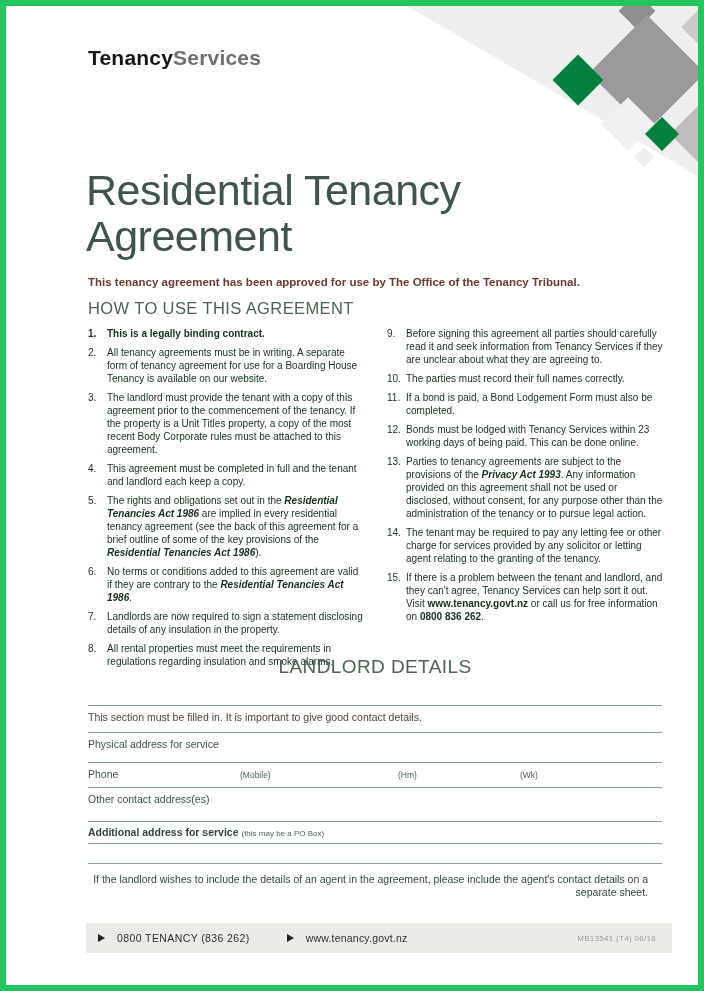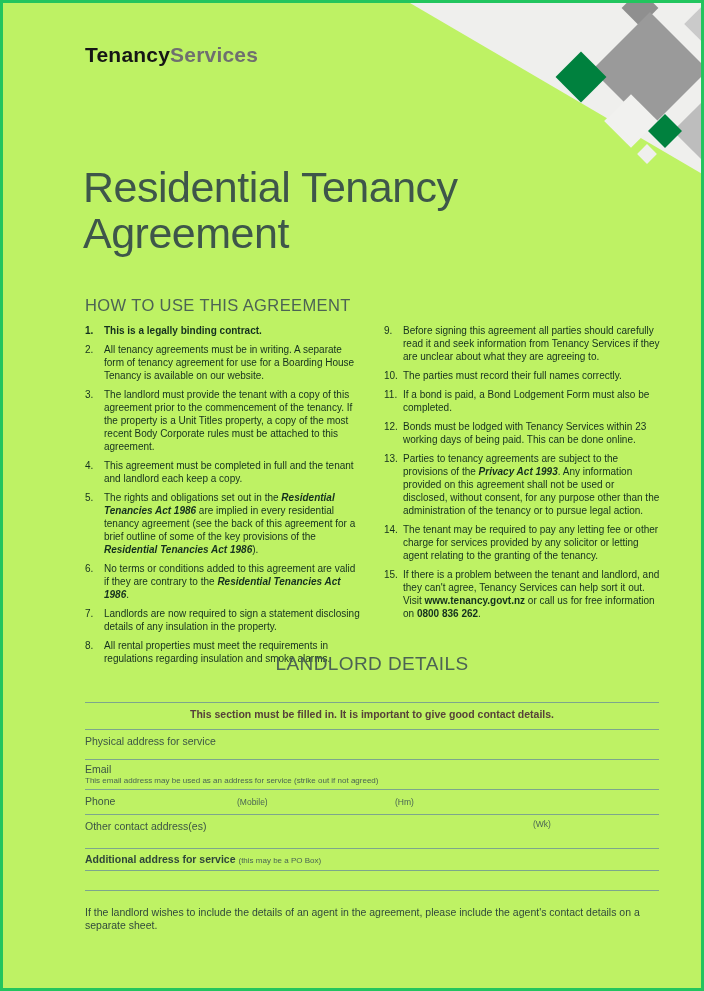"TenancyServices" .page { background: #bef264 -> #ffffff; border: 3px solid #22c55e -> 6px solid #22c55e }
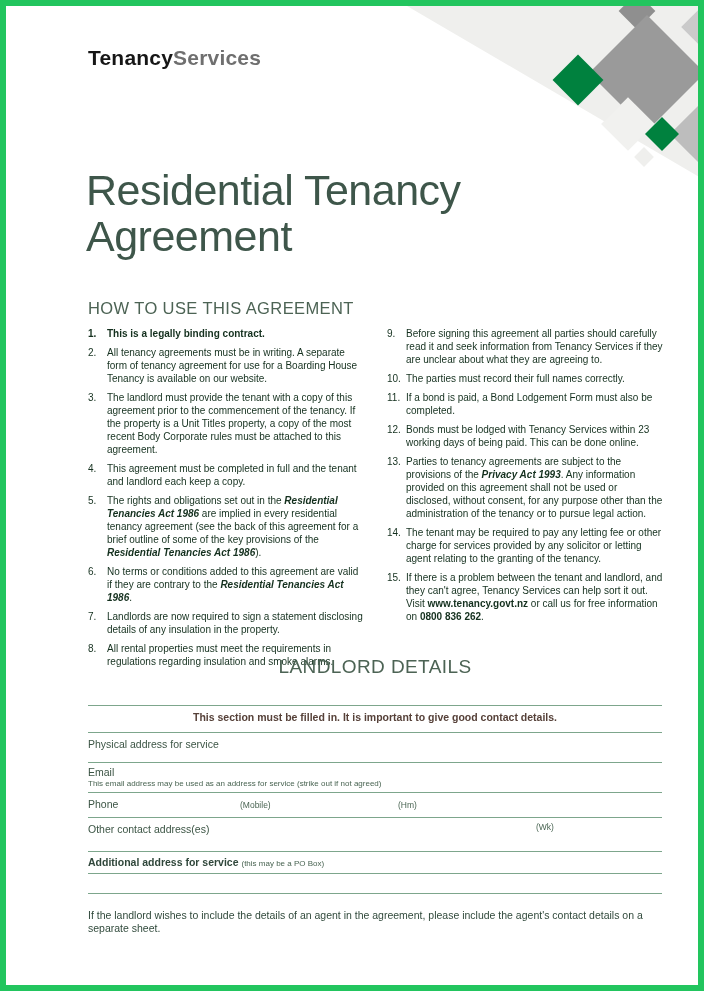"This tenancy agreement has been" div.approval { html: none -> <div>This tenancy agreement has been approved for use by The Office of the Tenancy Tribunal.</div> }
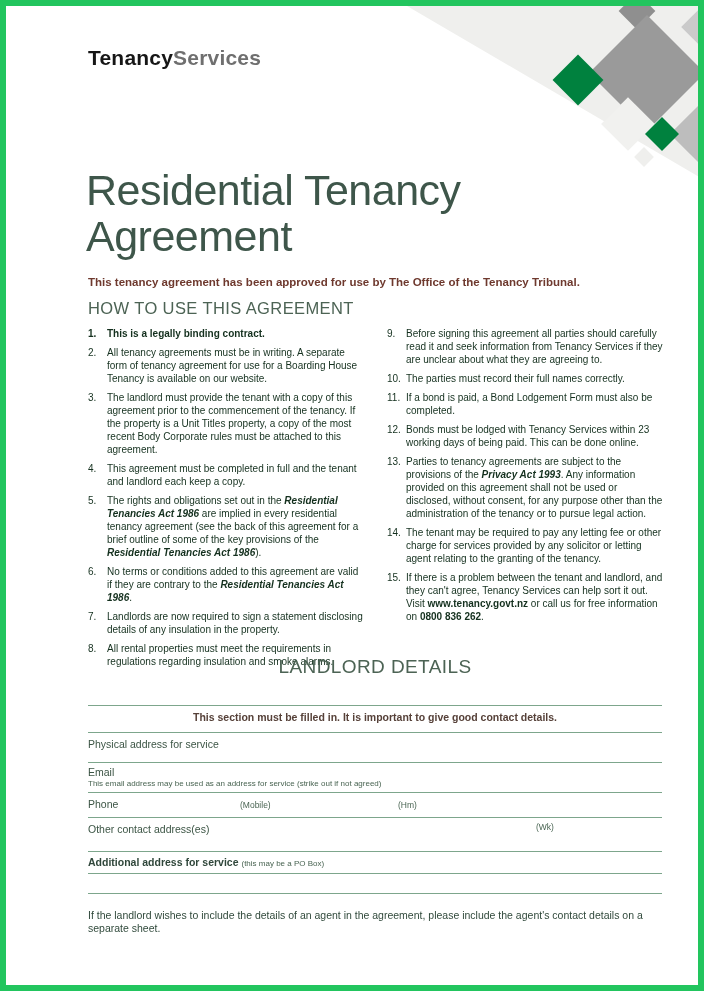"This section must be filled" .r-must { font-weight: bold -> normal; text-align: center -> none }
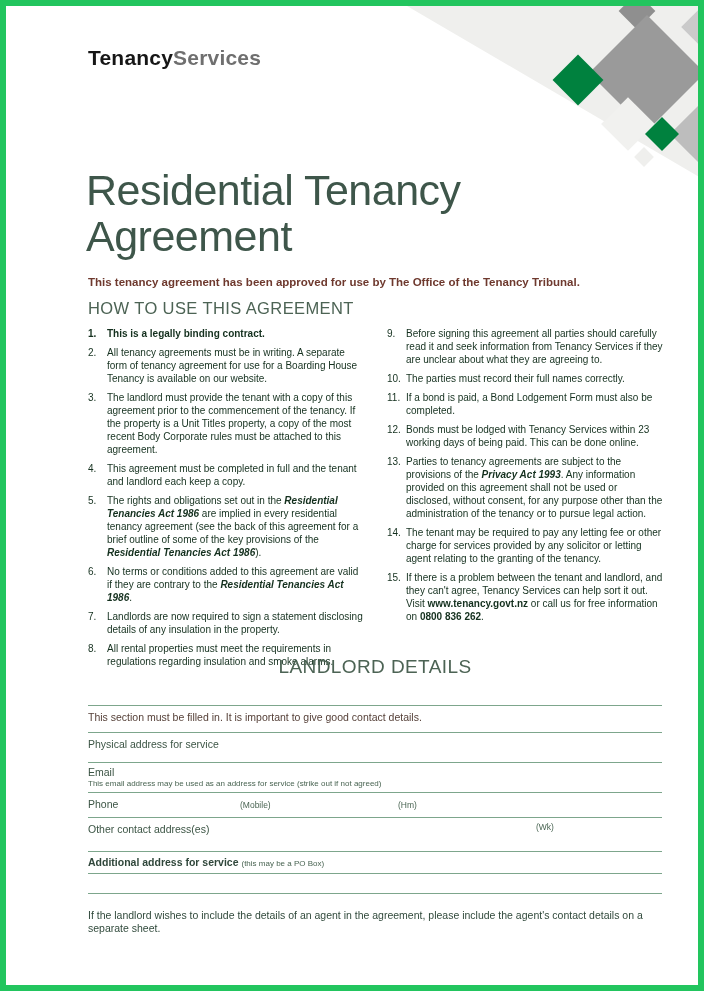"Email" div.frow { html: <div> <span>Email</span> <div>This email address may be used as an address for service (strike out if not agreed)</div> </div> -> none }
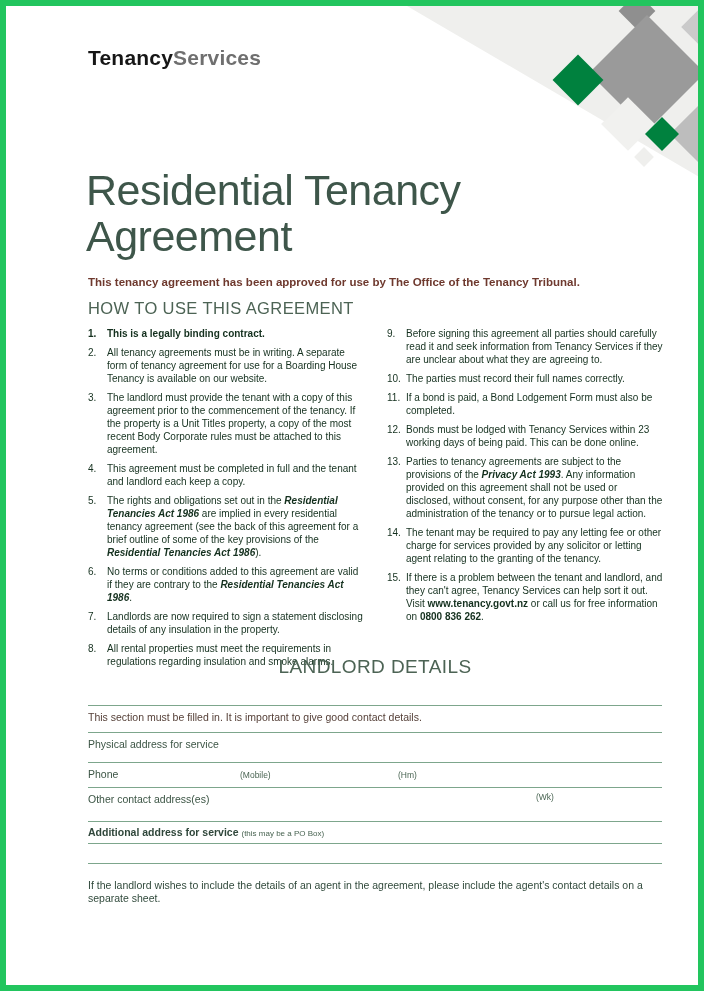"(Wk)" .sub.w { left: 448px -> 432px; margin-top: 22px -> none }
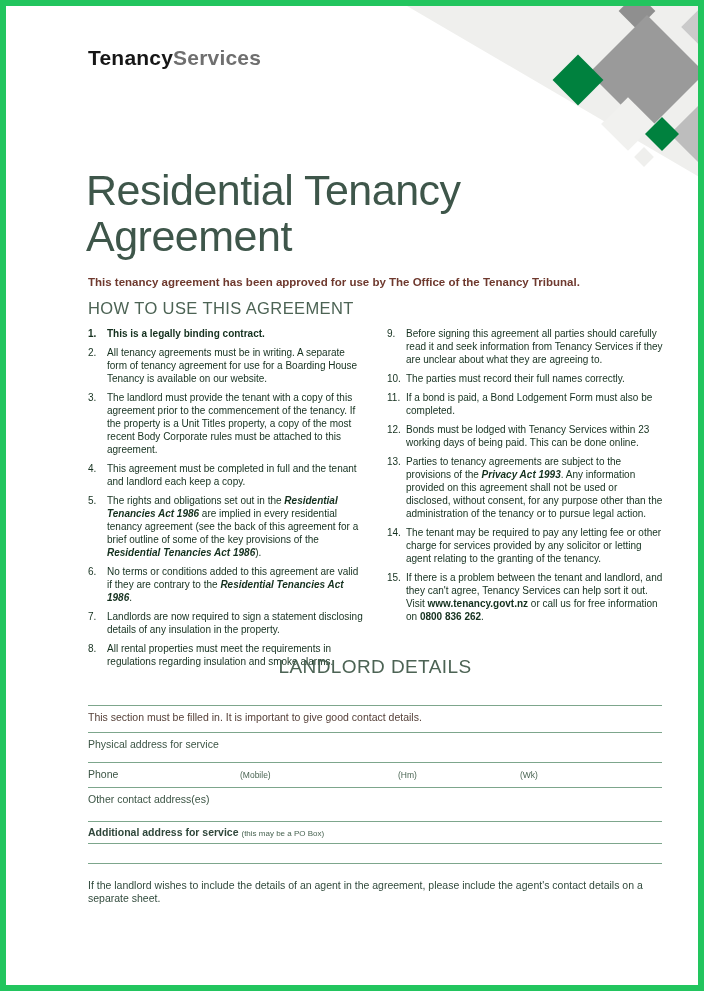"If the landlord wishes to" .agent { margin-top: 15px -> 9px; text-align: none -> right }
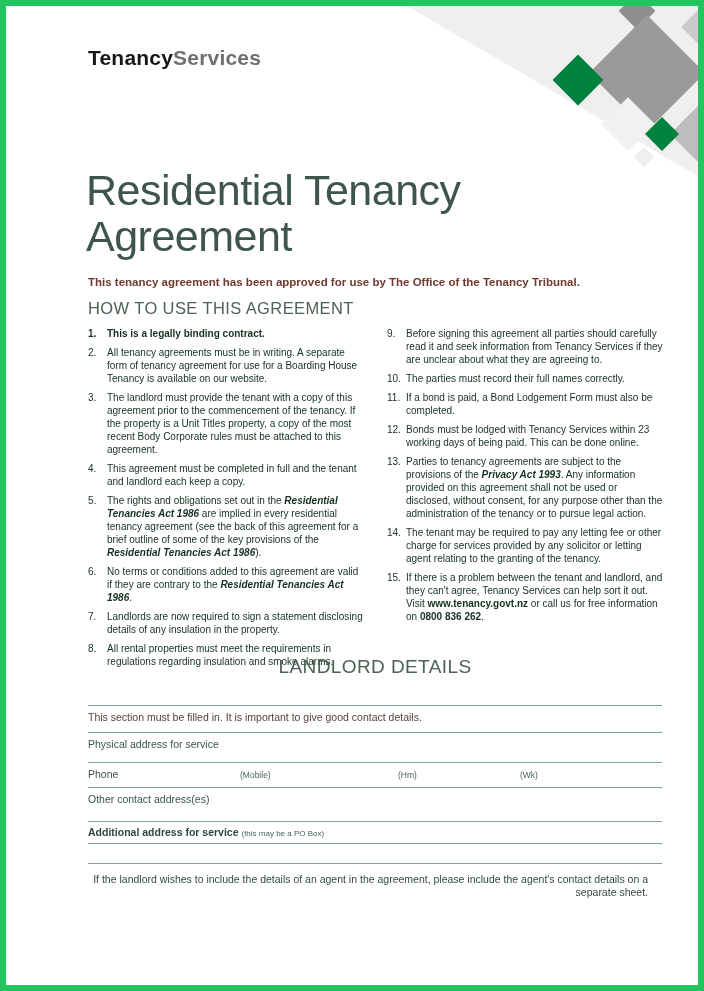"0800 TENANCY (836 262)" div.footer { html: none -> <div> <span></span> <span></span> <span>0800 TENANCY (836 262)</span> <span></span> <span></span> <span></span> <span>www.tenancy.govt.nz</span> <span>MB13541 (T4) 06/16</span> </div> }
